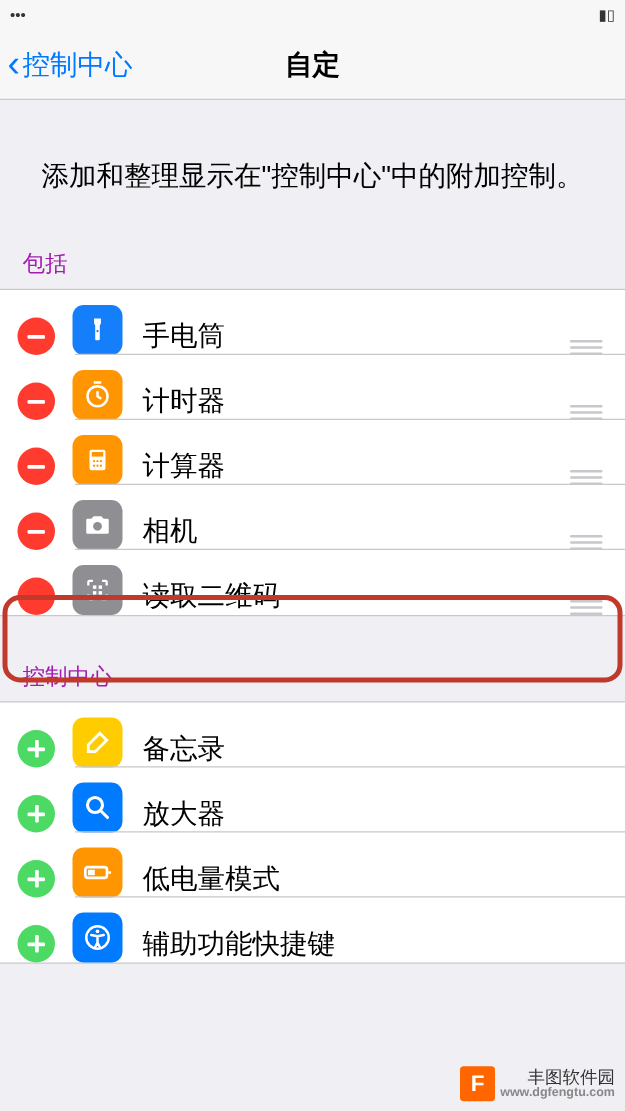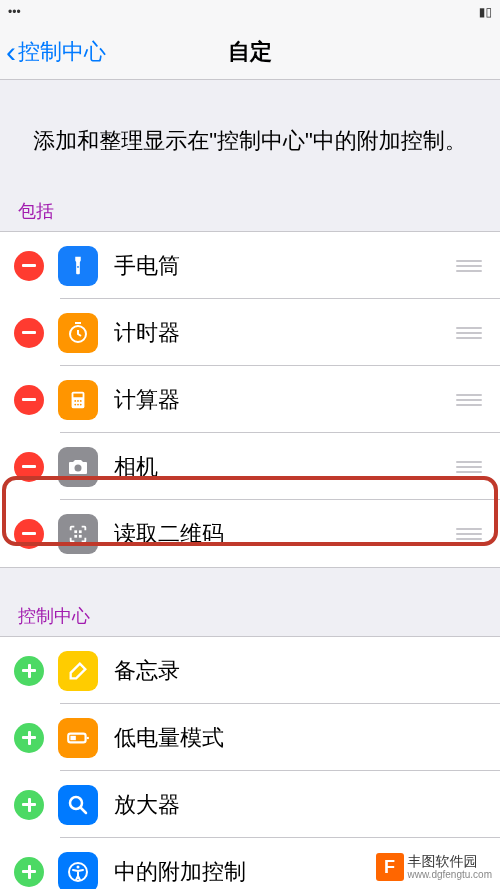"手电筒" .row { align-items: center -> flex-end; height: 67px -> 52px }
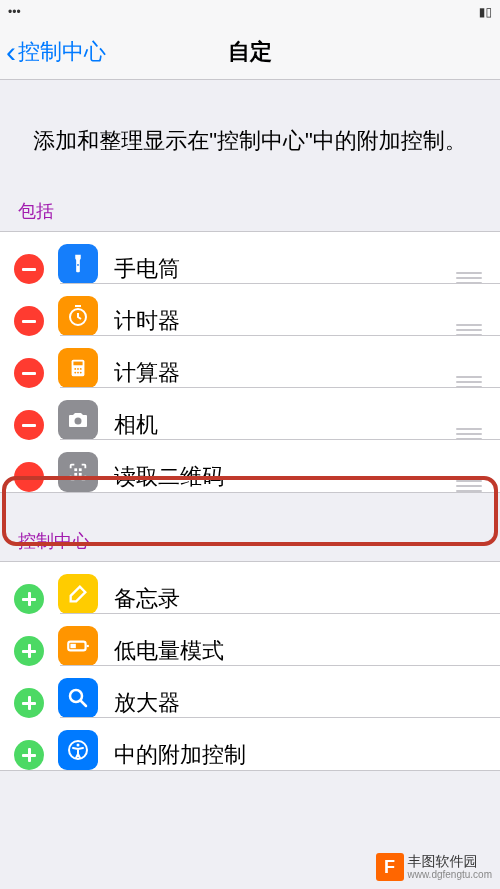"低电量模式" div.row { order: before "放大器" -> after "放大器" }
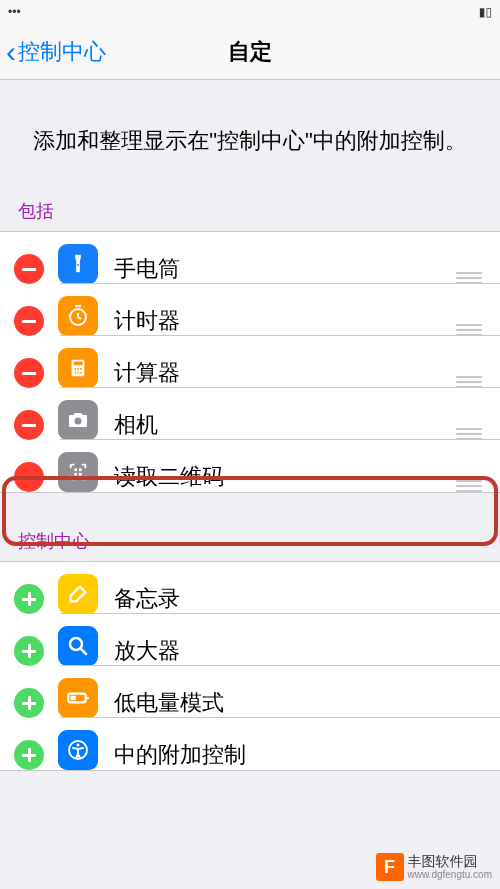"中的附加控制" div.label { text: 中的附加控制 -> 辅助功能快捷键 }
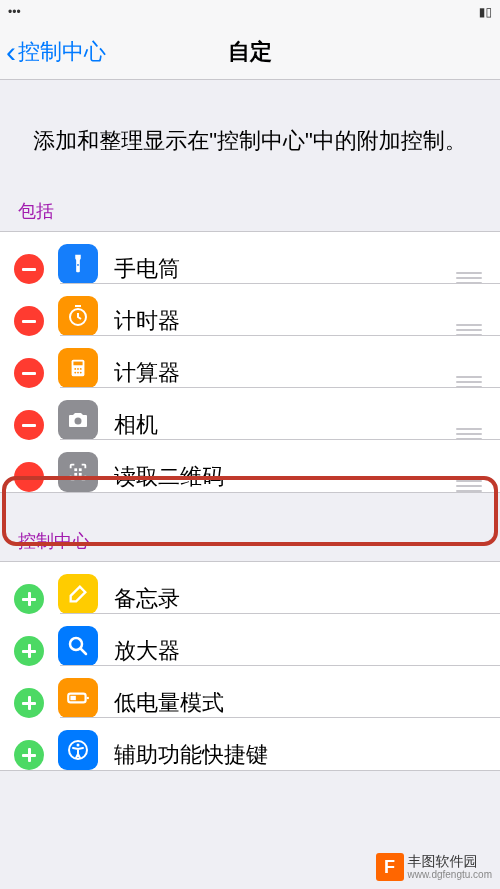"丰图软件园" .watermark-text { text-align: none -> right }
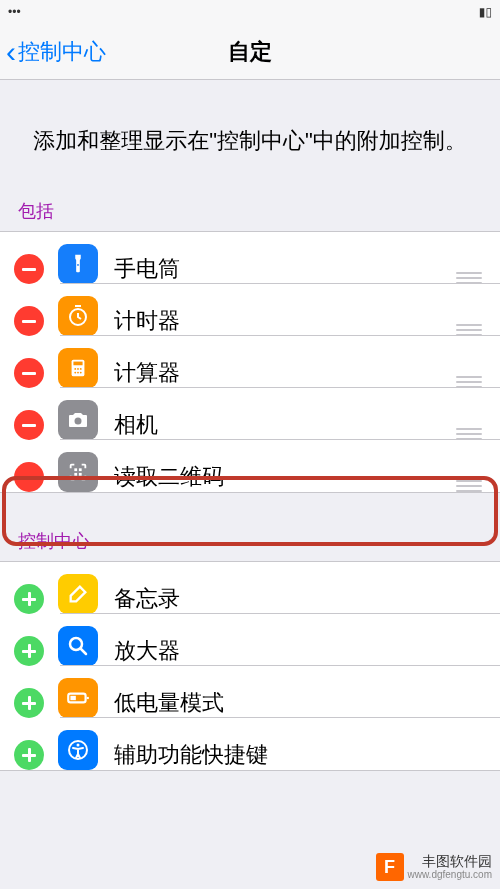"www.dgfengtu.com" .watermark-sub { font-weight: none -> bold }
